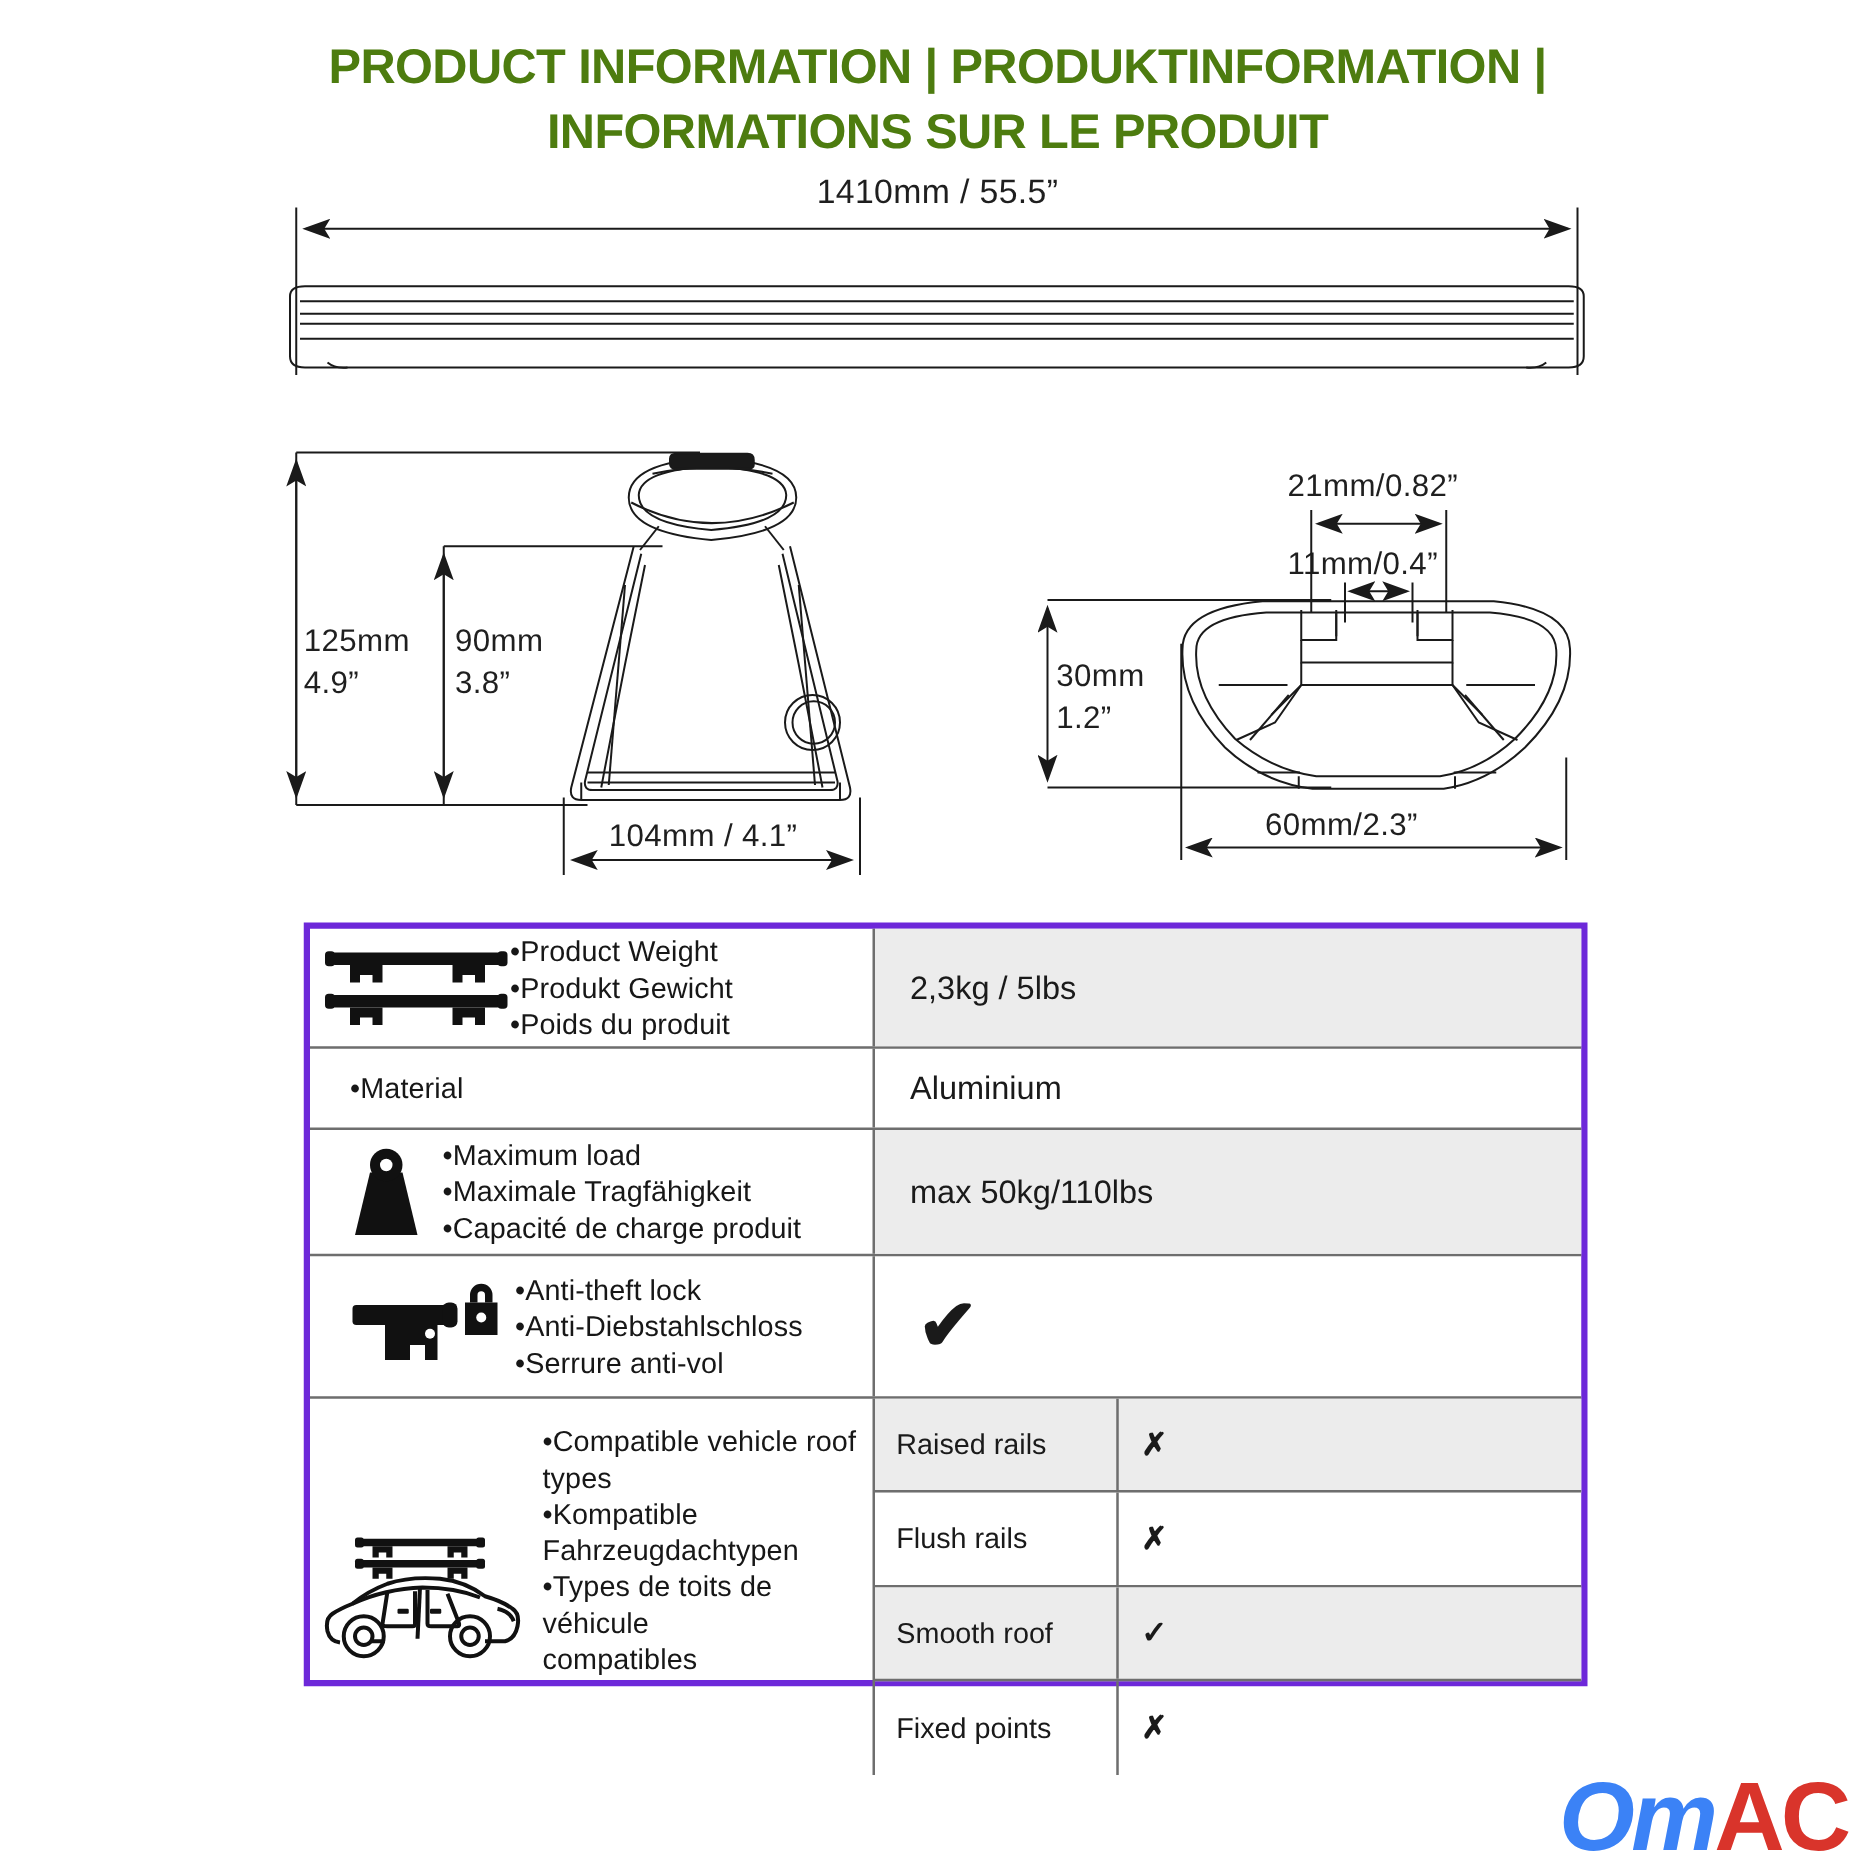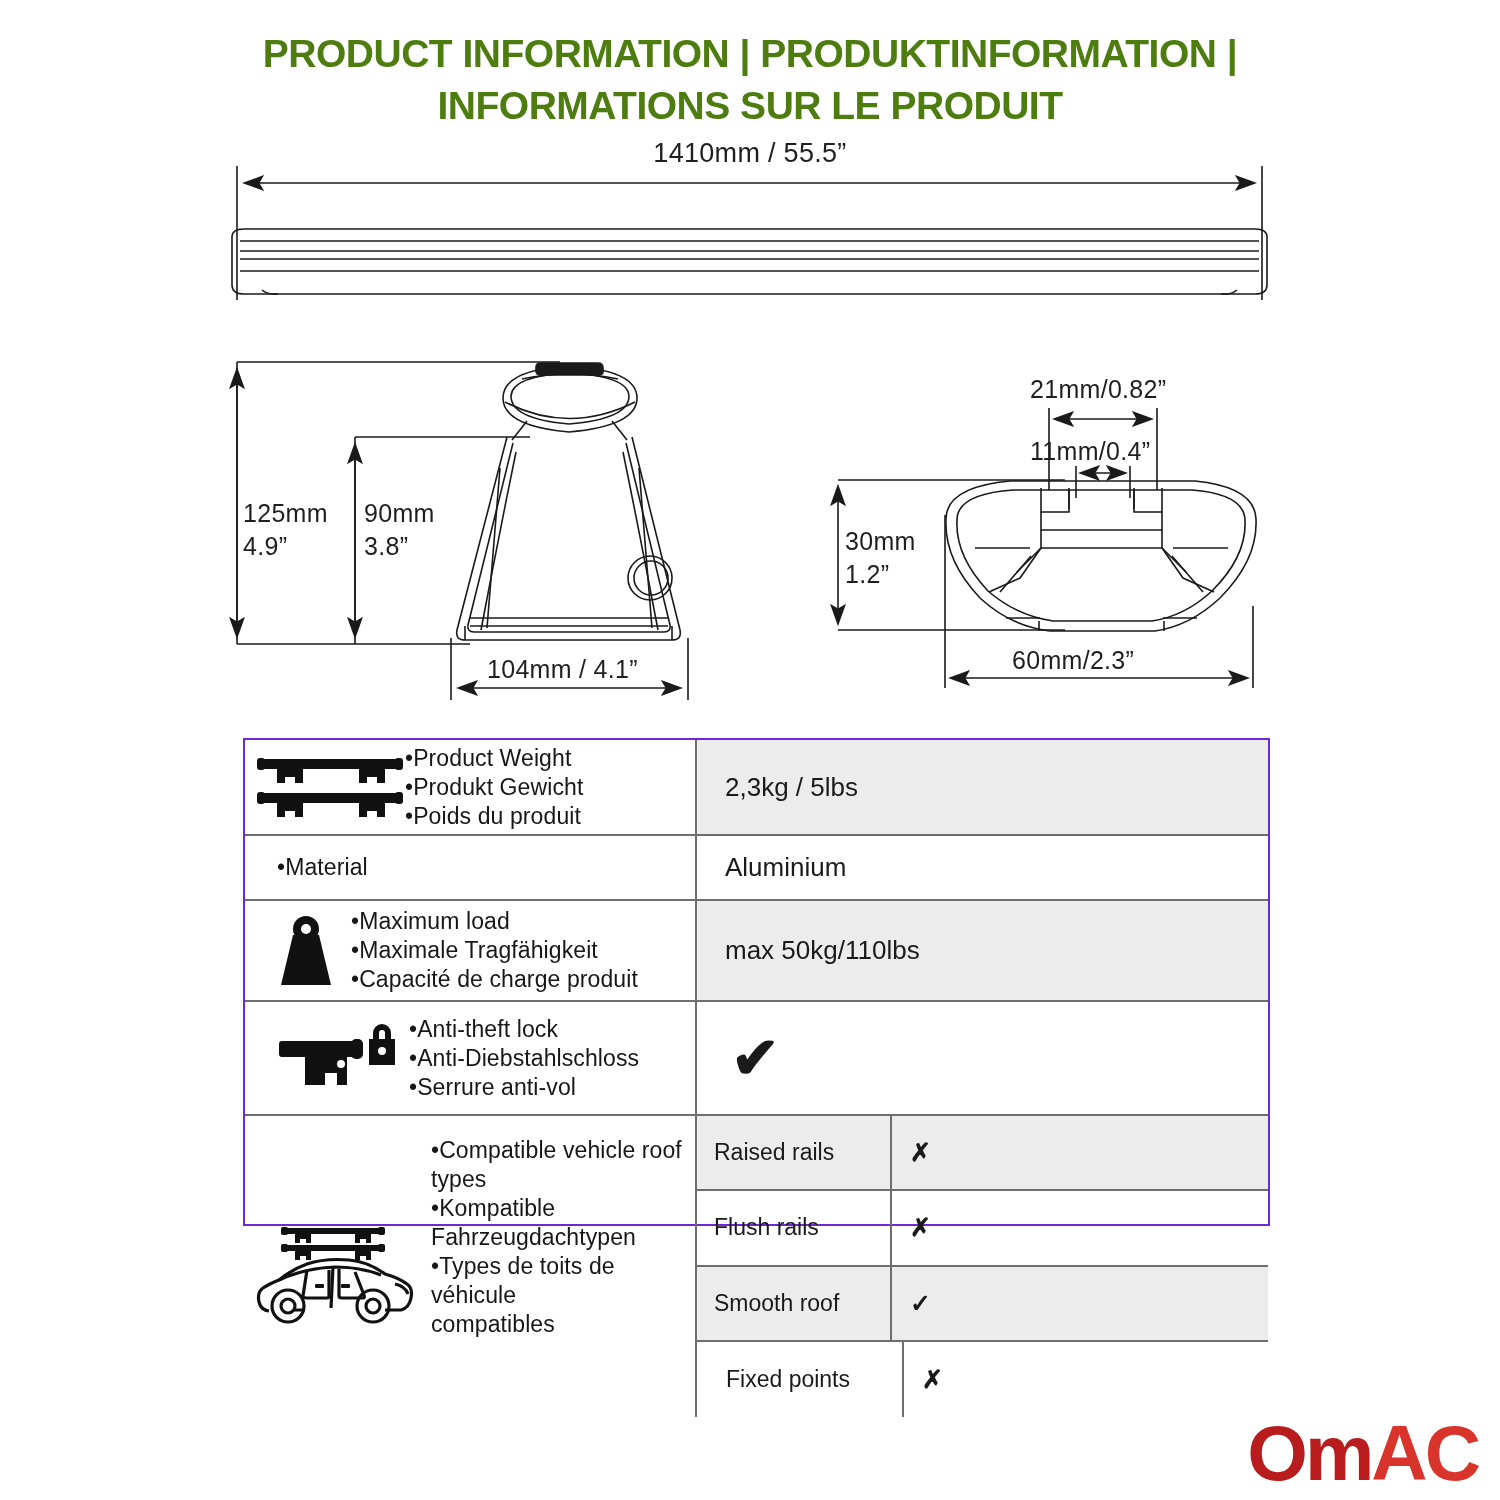"•Product Weight" .spec-table { border: 2px solid #6d28d9 -> 5px solid #6d28d9; height: 488px -> 611px }
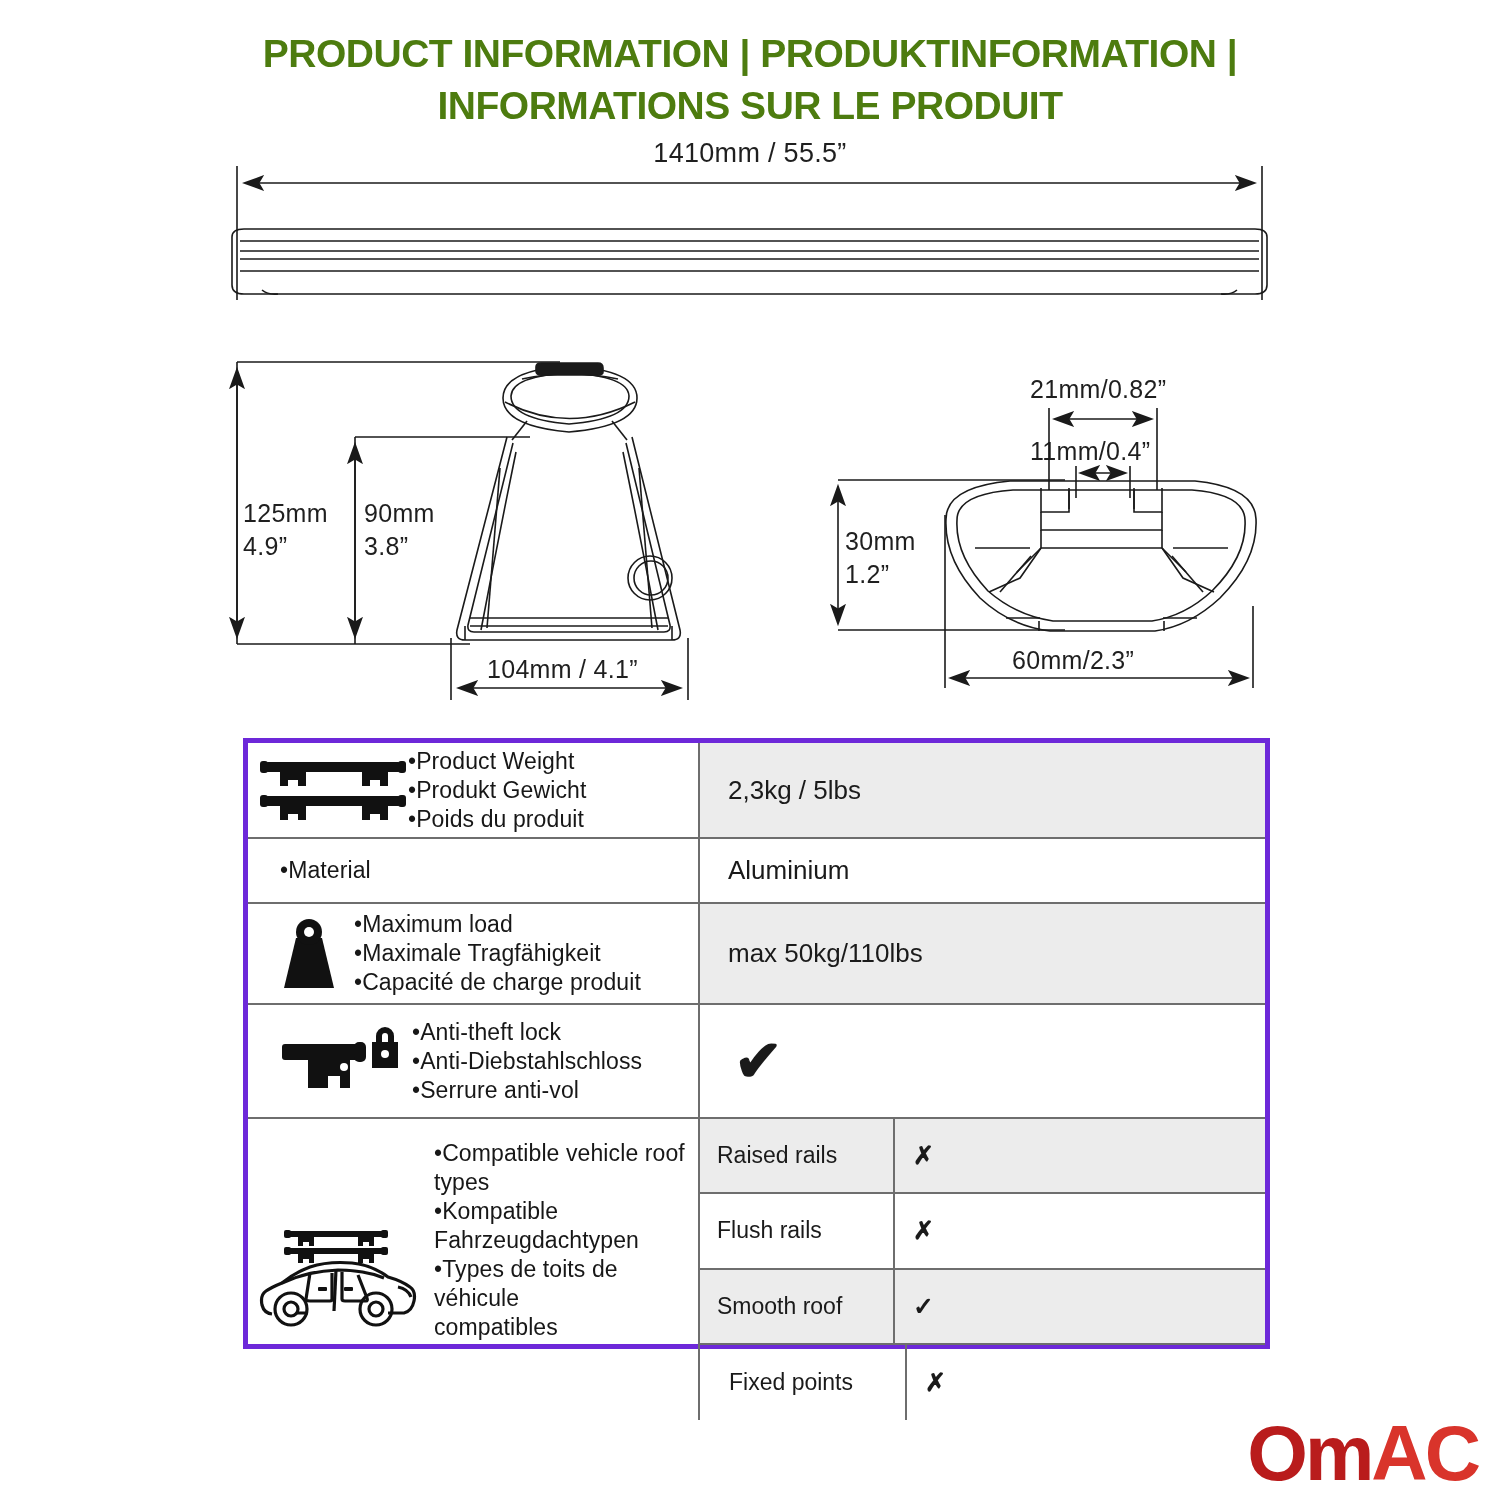"Fixed points" .crow:last-child { padding-left: 12px -> none }
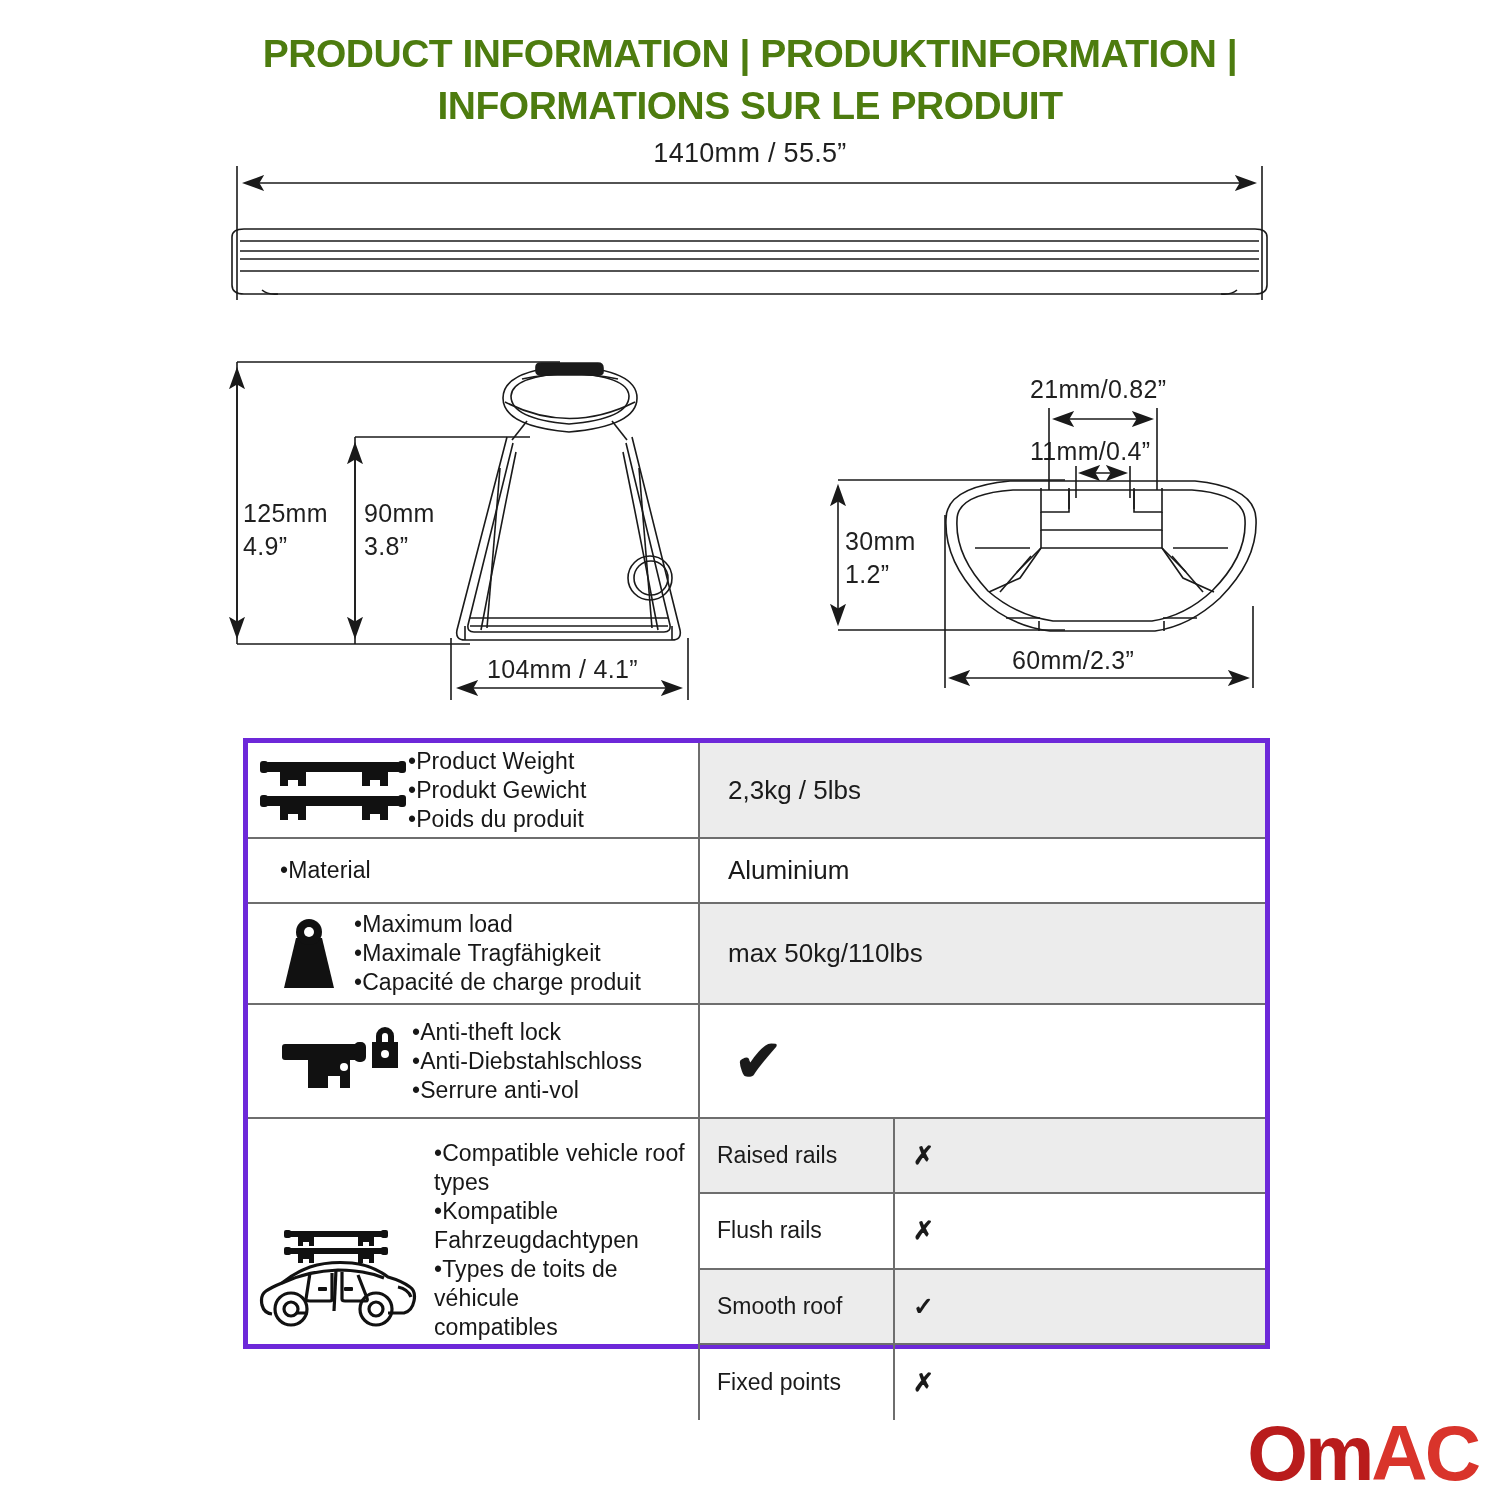"Om" .logo .blk { color: #b91c1c -> #3b82f6; font-style: none -> italic }
